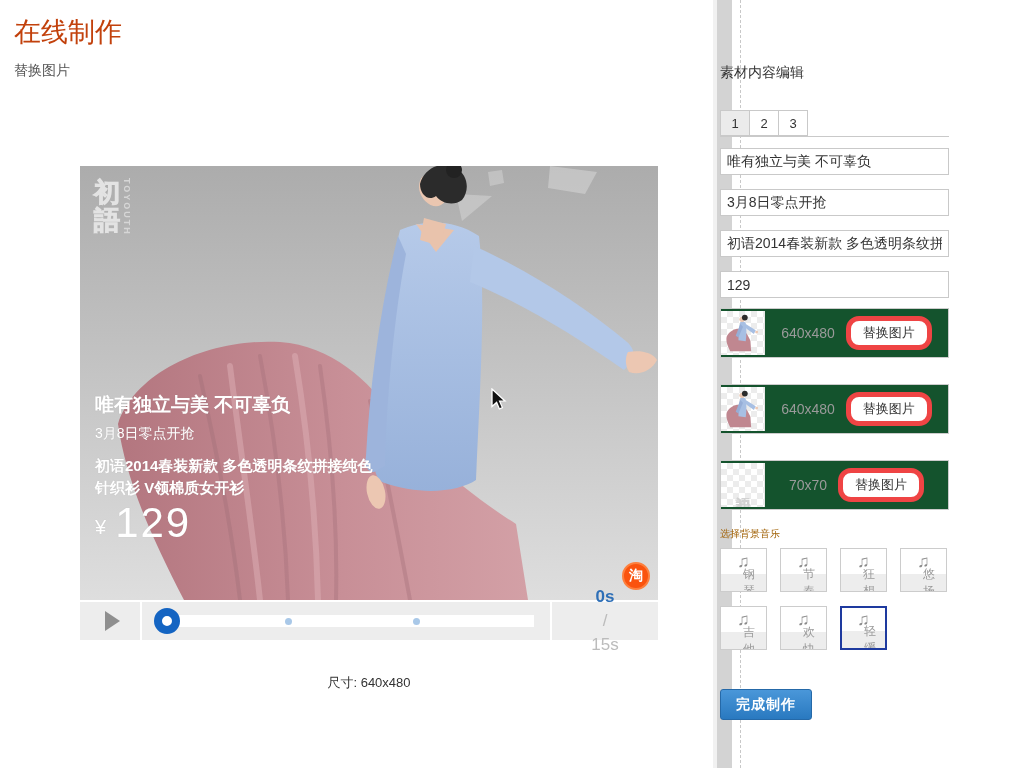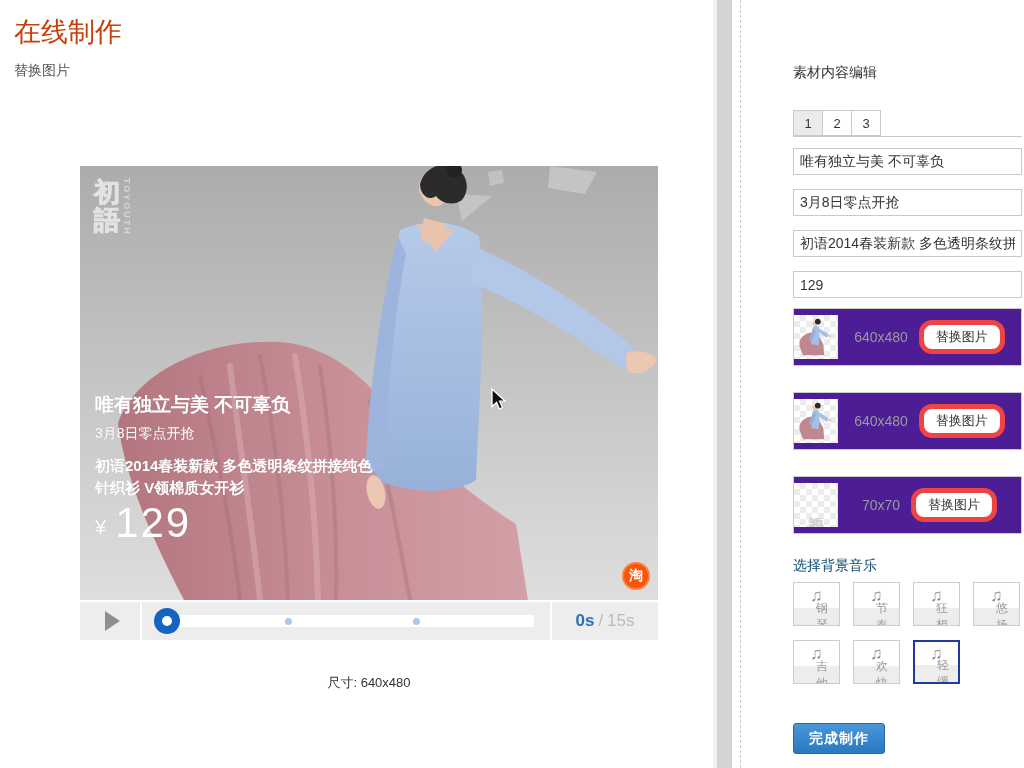"素材内容编辑" .panel { left: 793px -> 720px }
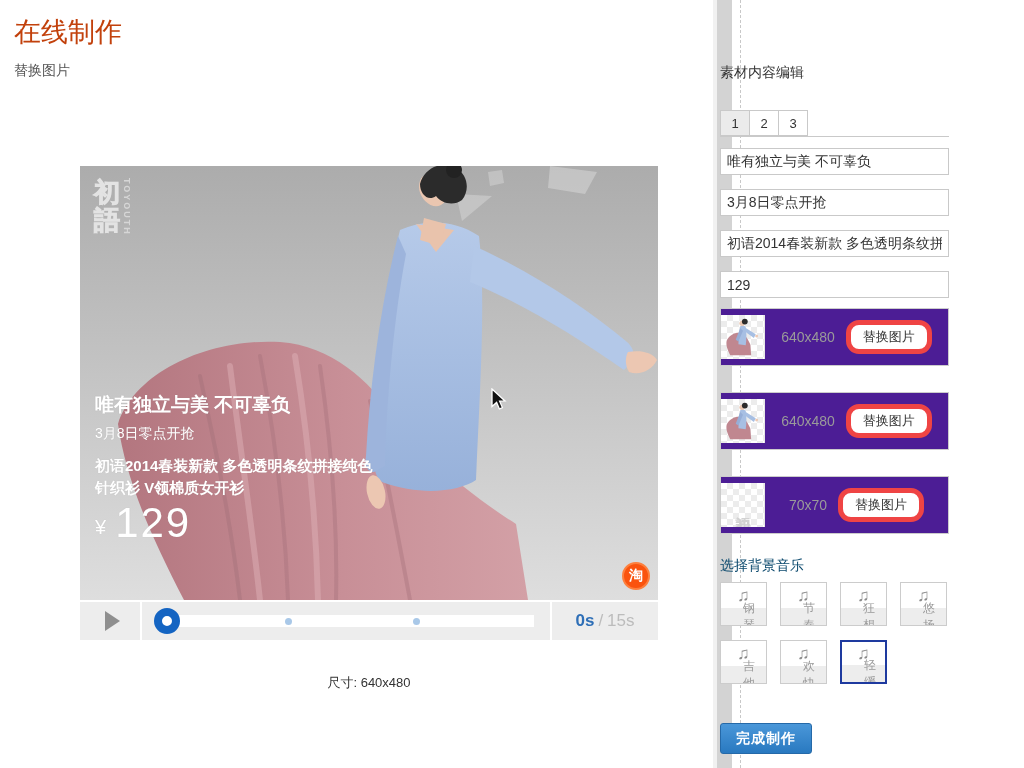"640x480" .img-row { background: #4c1d95 -> #14532d; height: 58px -> 50px }
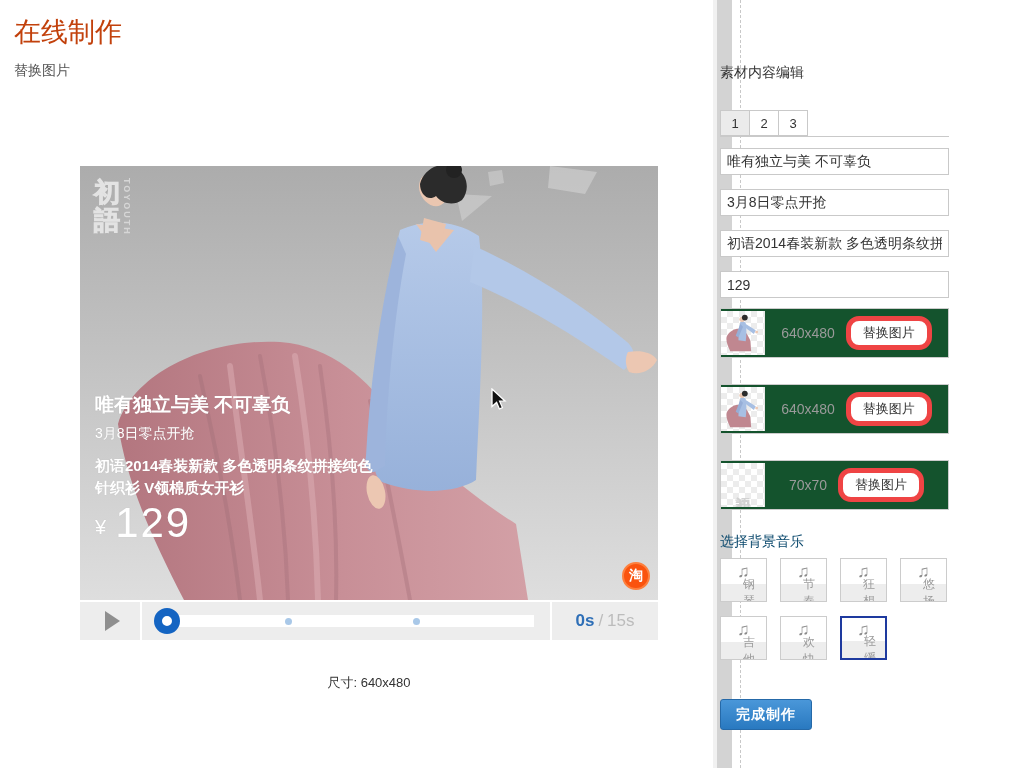"选择背景音乐" .music-title { color: #0c4a6e -> #a16207; font-size: 14px -> 10px; margin-top: 23px -> 17px }
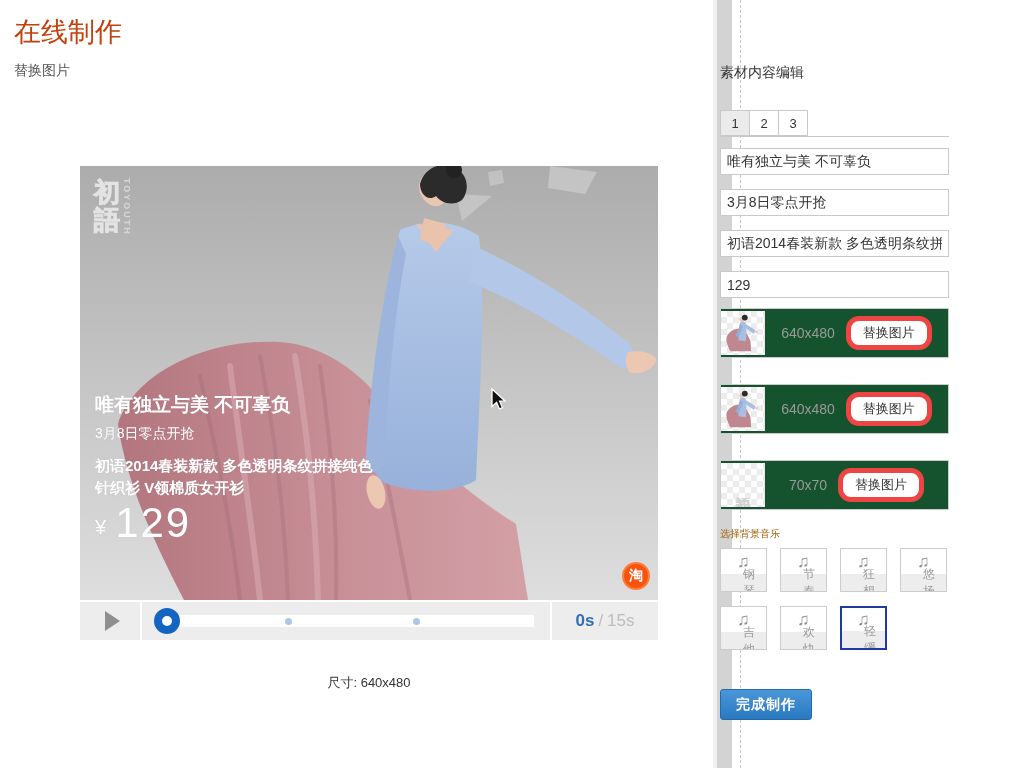"0s" .player-time { flex-direction: none -> column }
